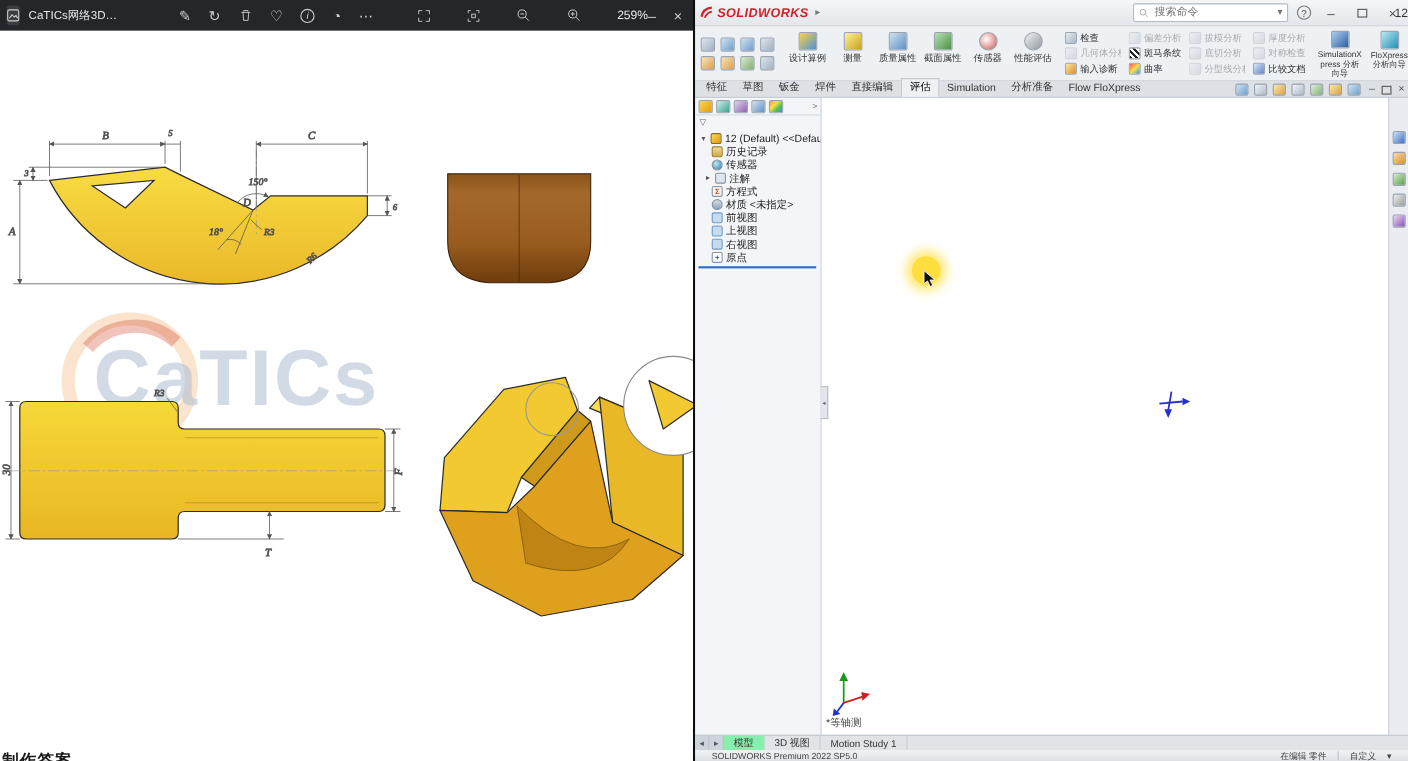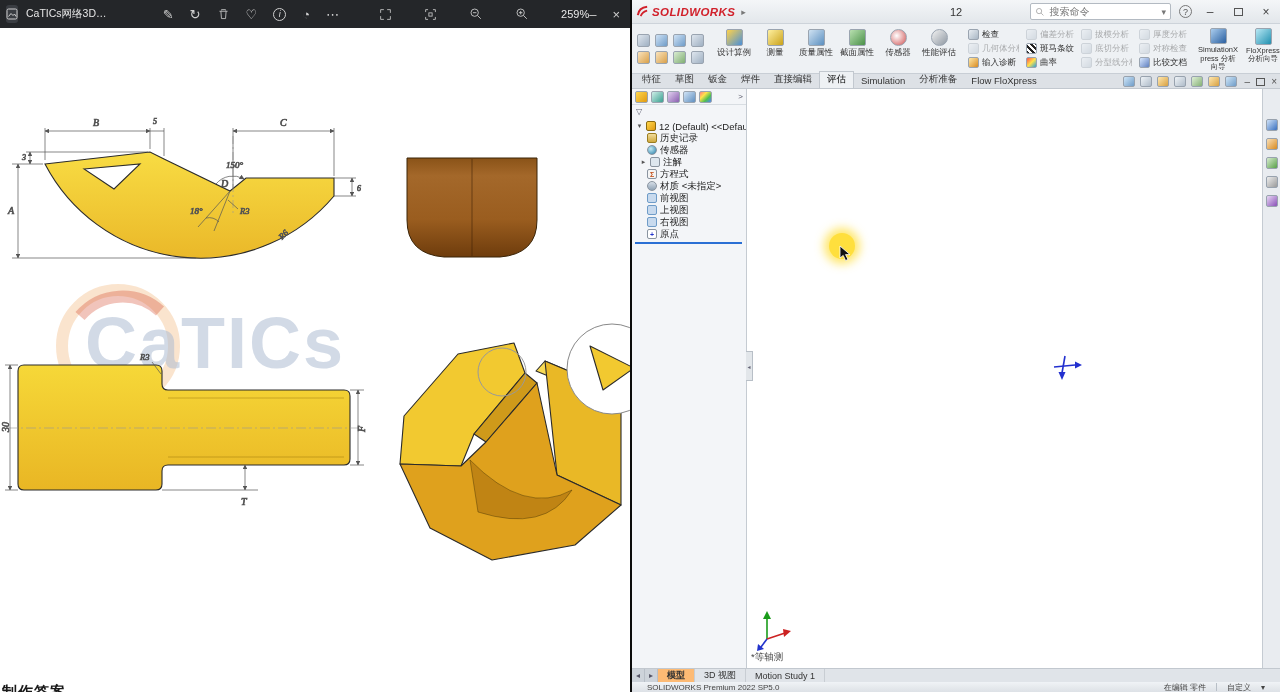"12" .sw-doc-title { text-align: center -> right }
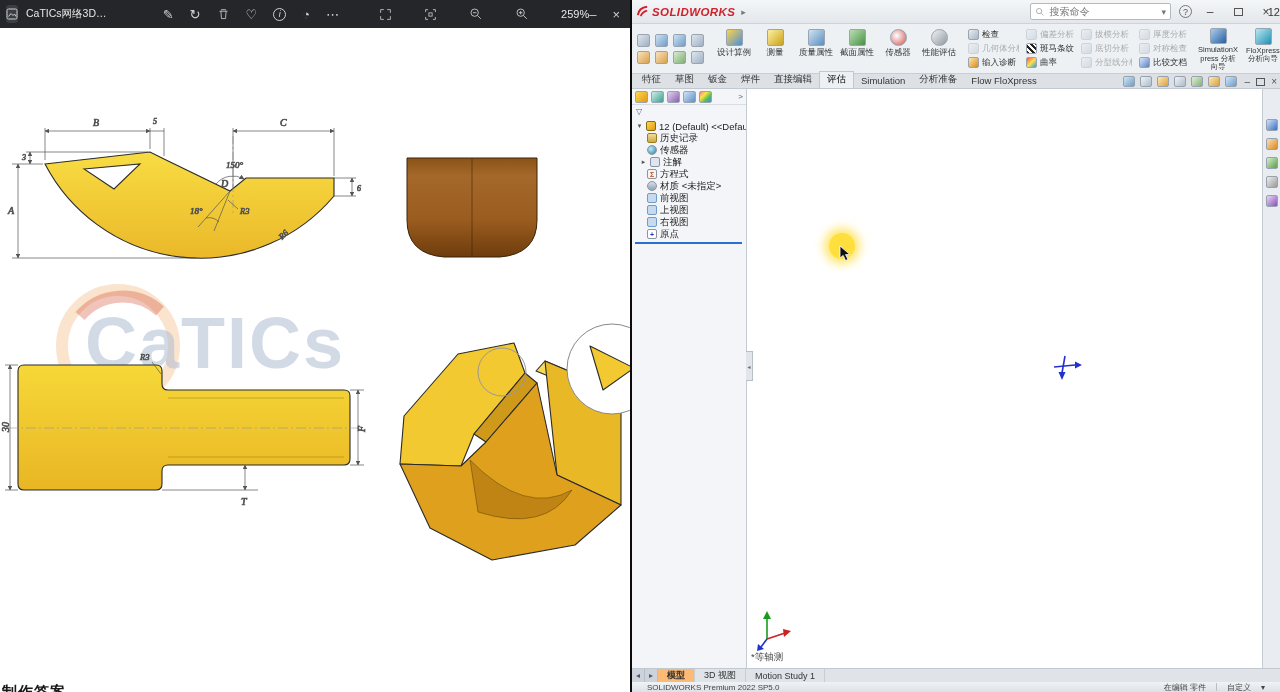"模型" .btab.active { background: #fdba74 -> #86efac; font-weight: bold -> none }
